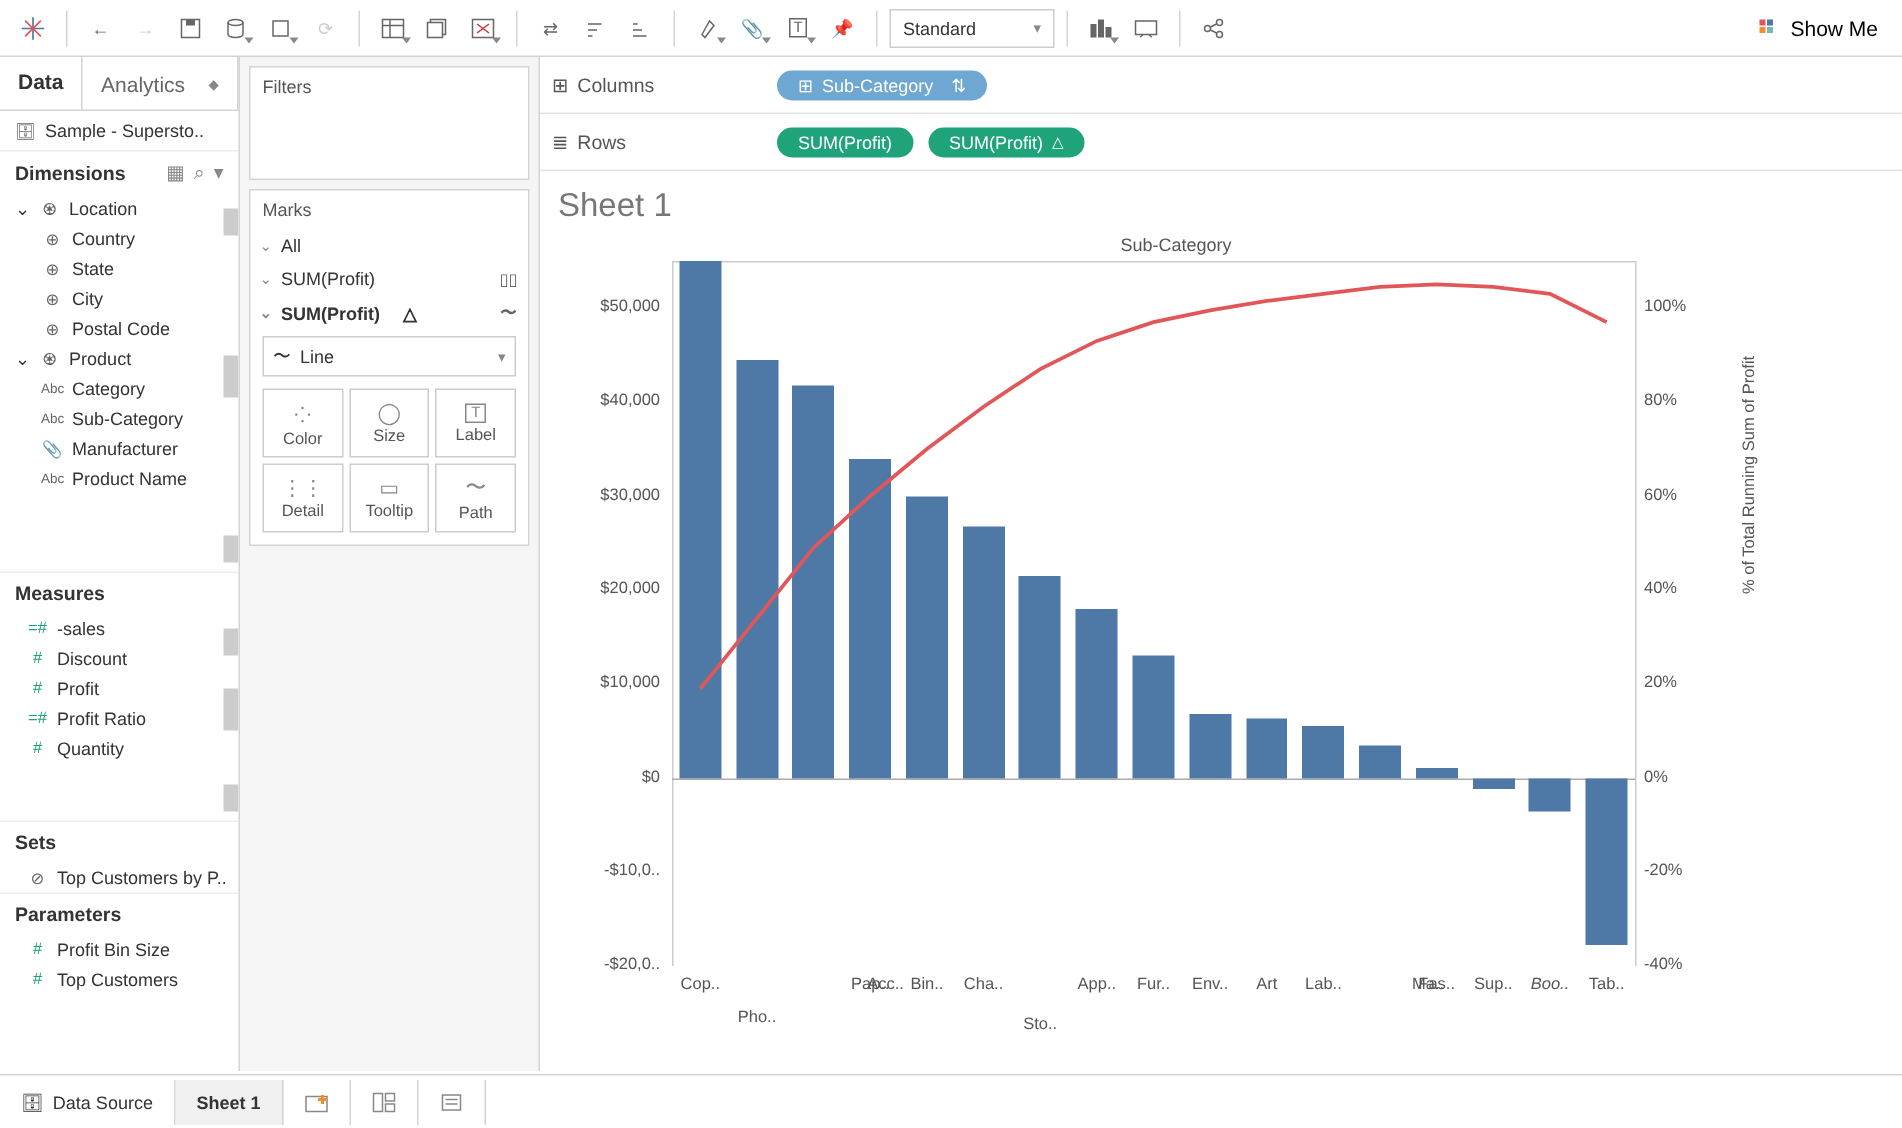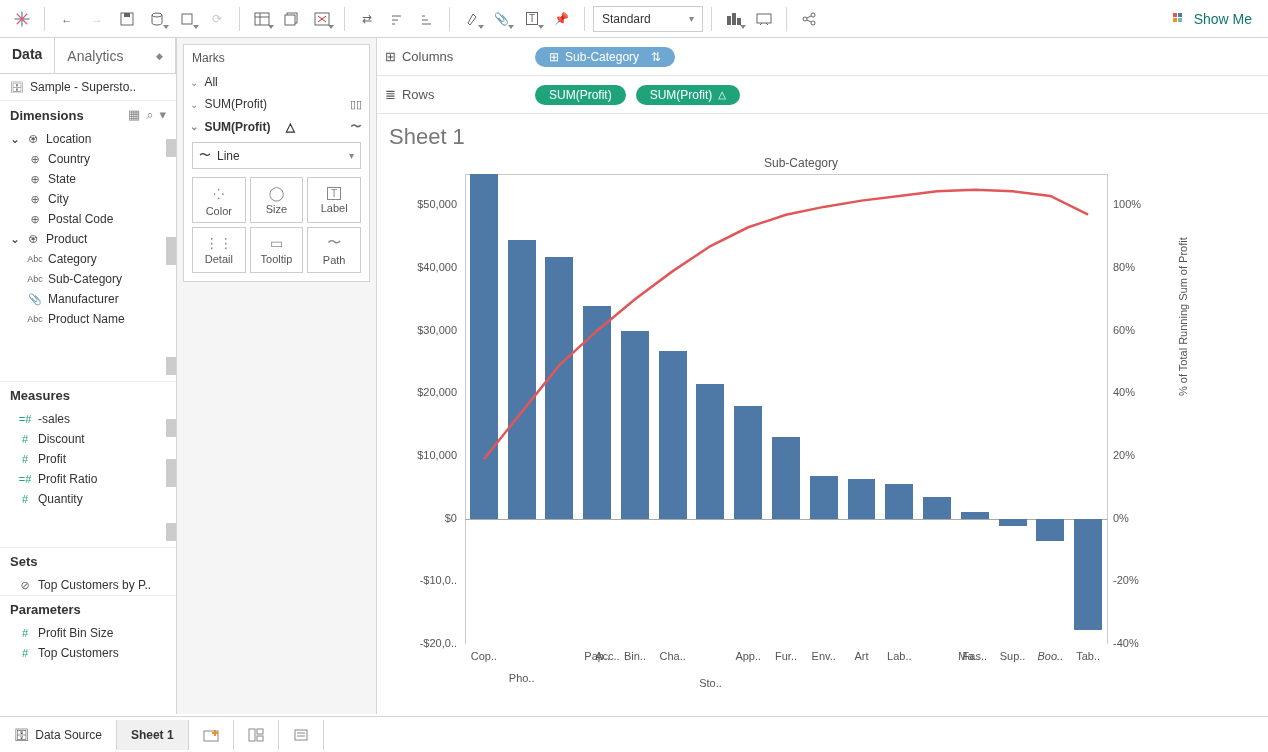"Show Me" .showme { color: #0f766e -> #000000 }
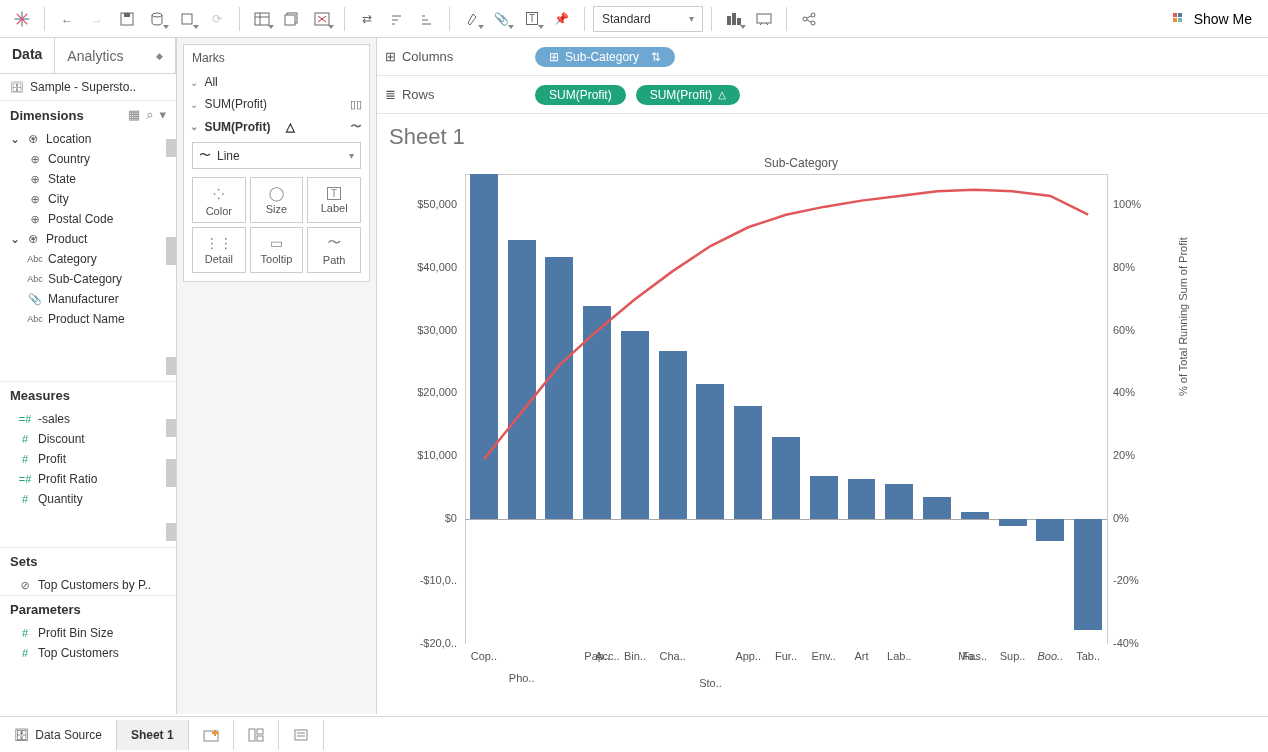"Data" .leftcol { width: 177px -> 160px }
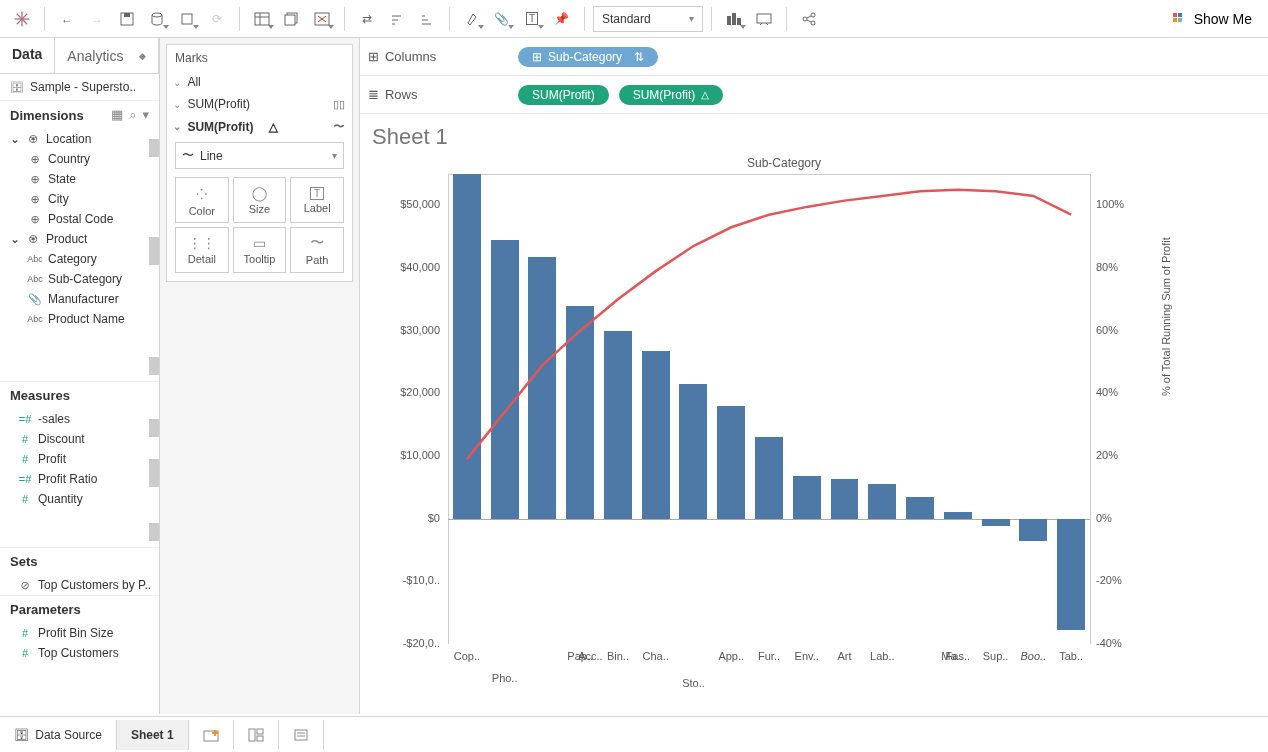"Filters" div.card { html: none -> <div> <div>Filters</div> <div></div> </div> }
